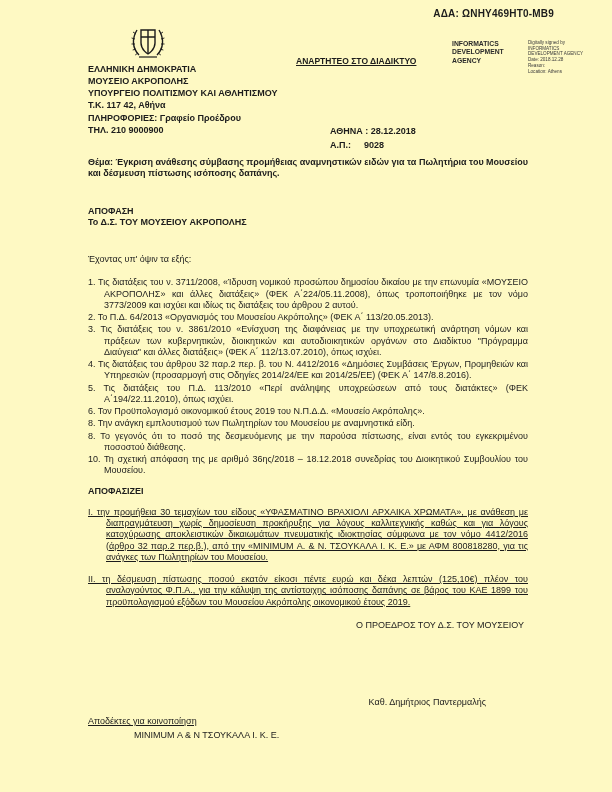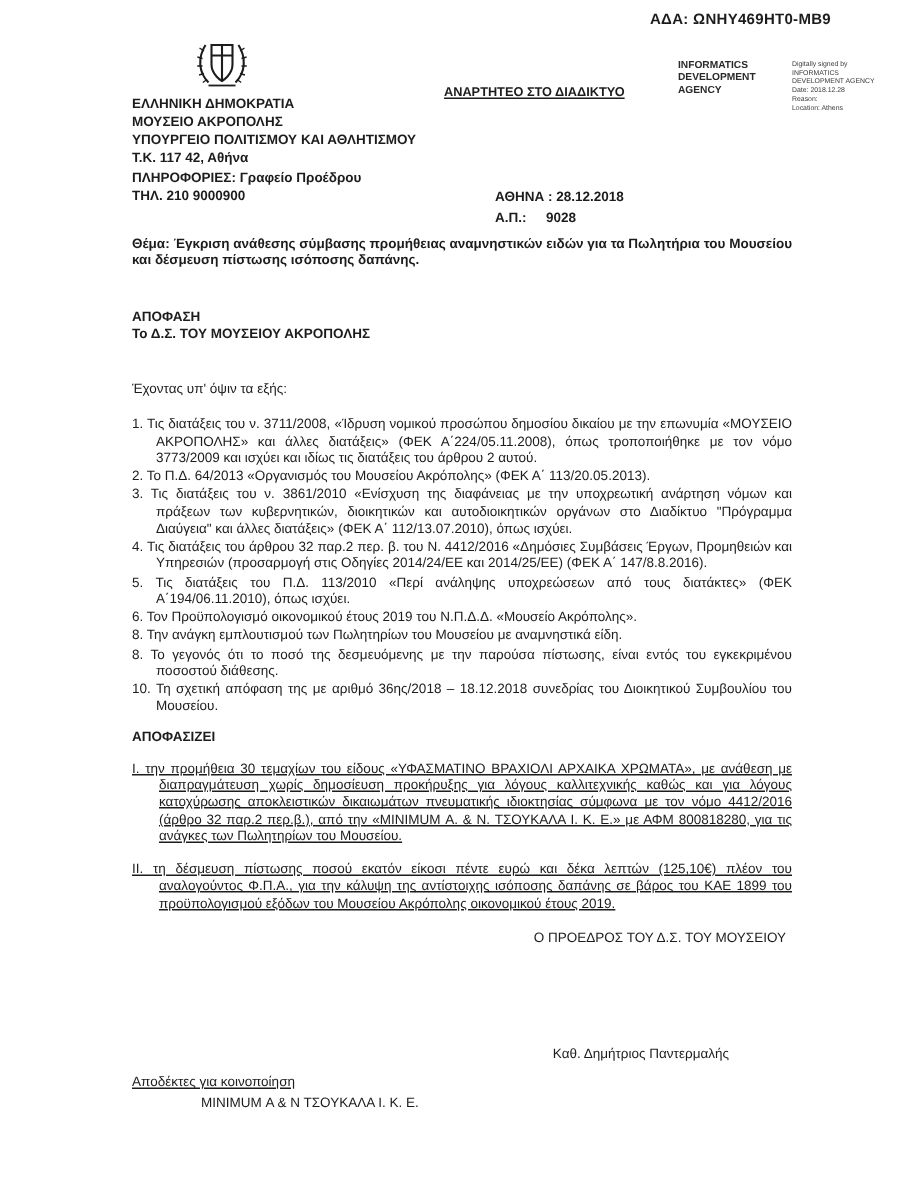"ΑΔΑ: ΩΝΗΥ469ΗΤ0-ΜΒ9" .page { background: #ffffff -> #fef9c3 }
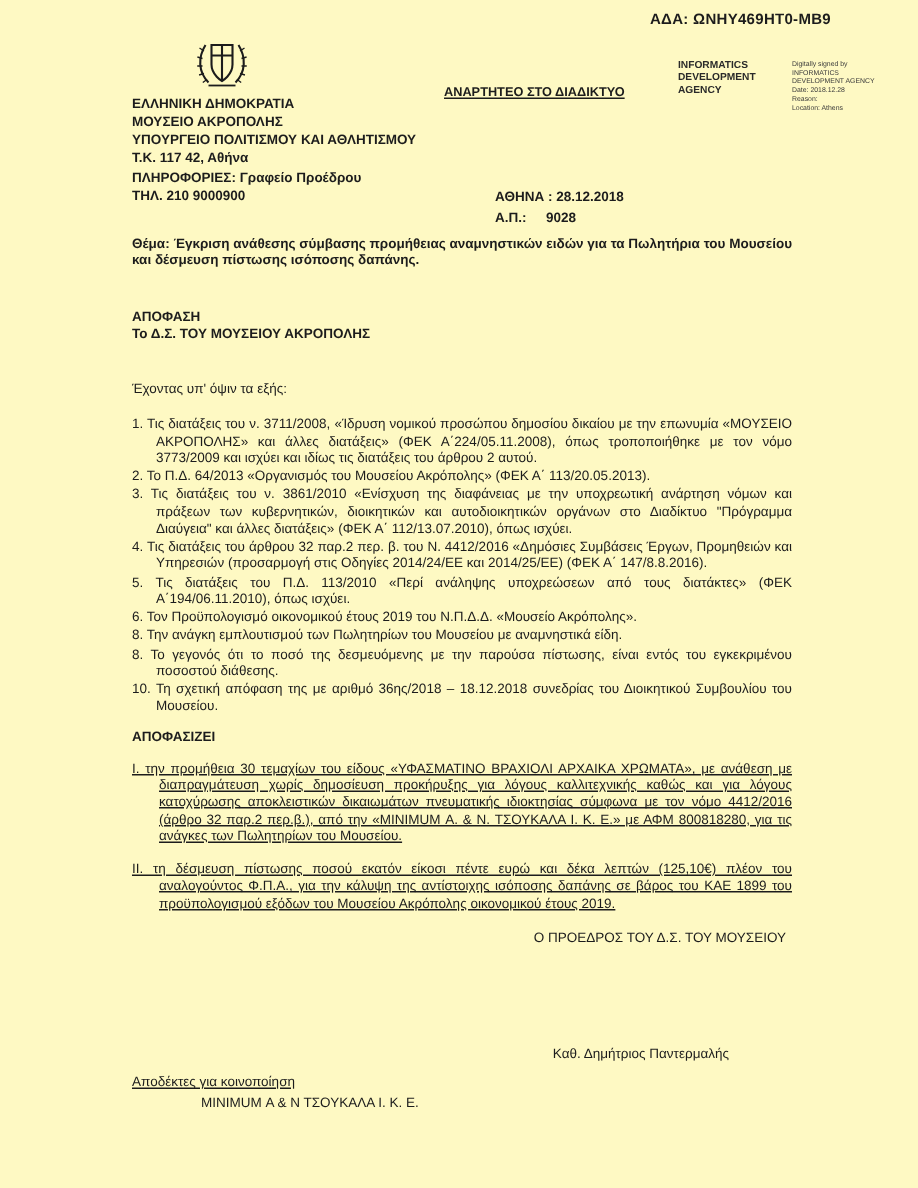"5. Τις διατάξεις του Π.Δ." div.cons-item { text: 194/06.11.2010 -> 194/22.11.2010 }
